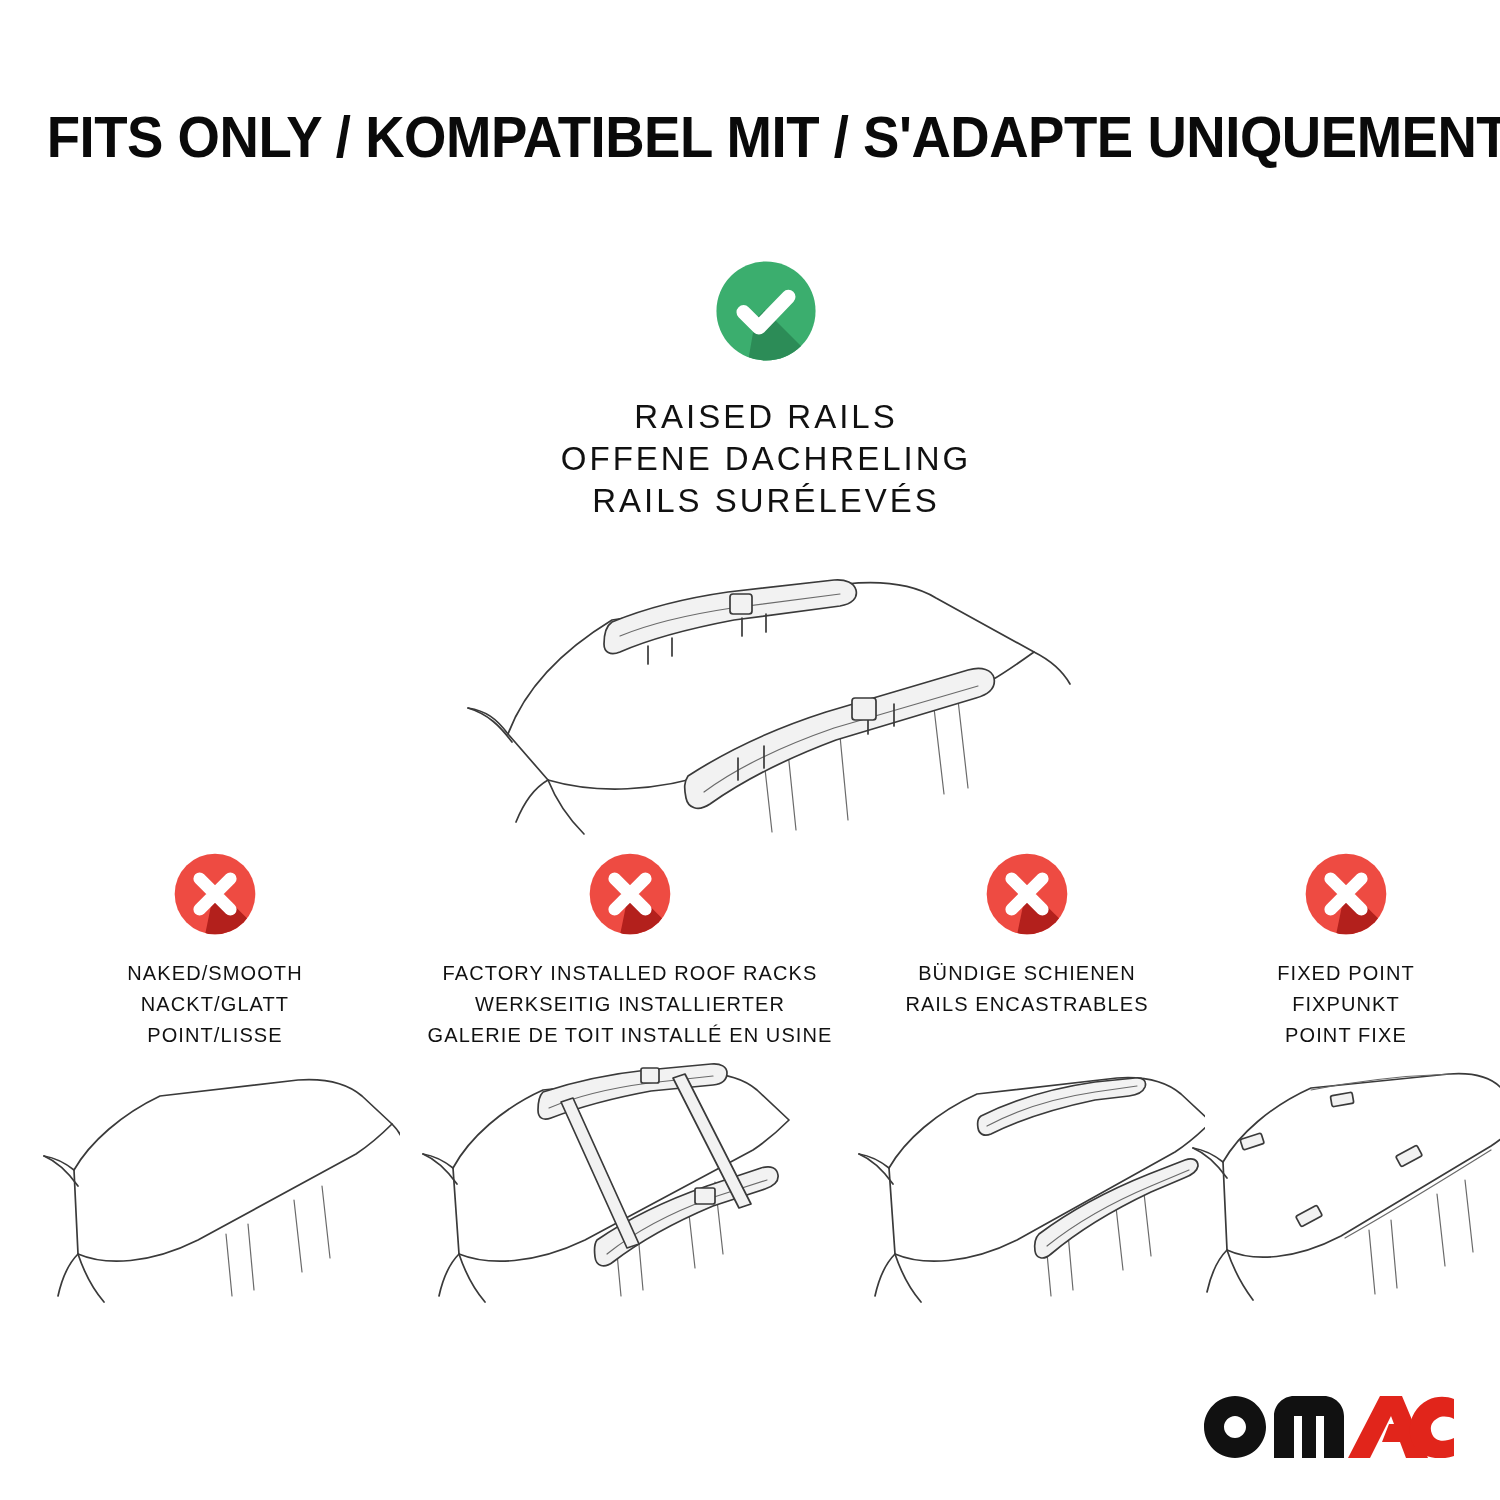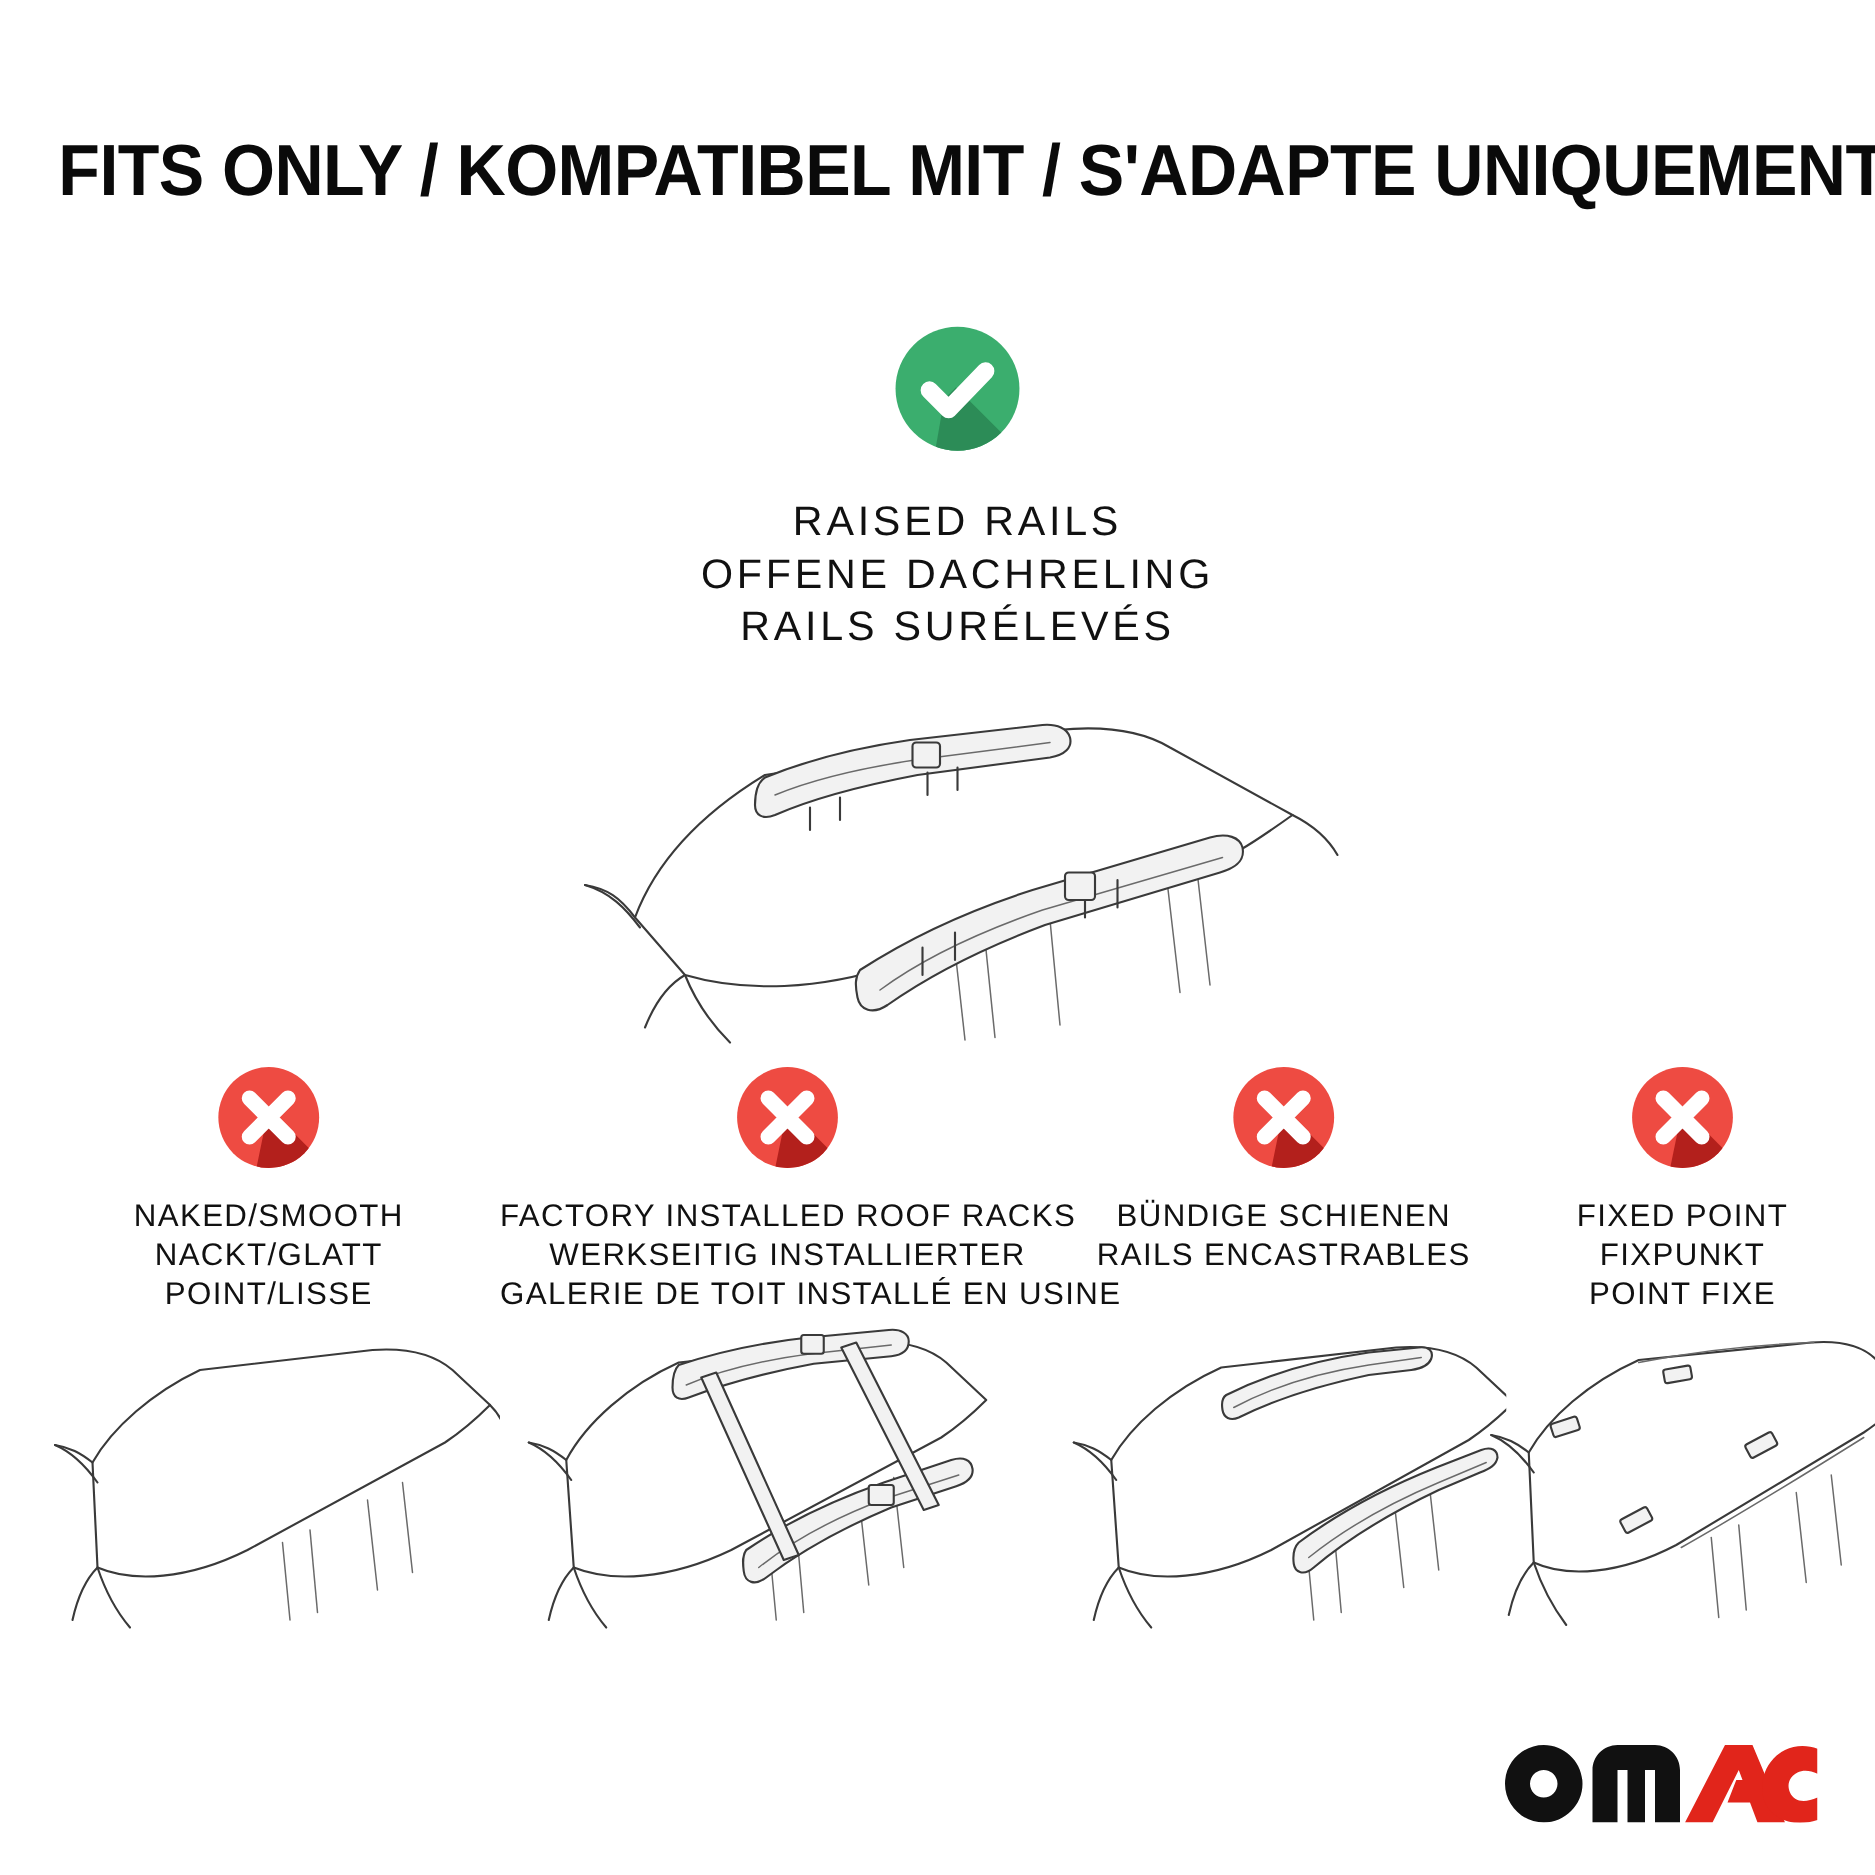"NAKED/SMOOTH" .col-label { font-size: 25px -> 20px }
